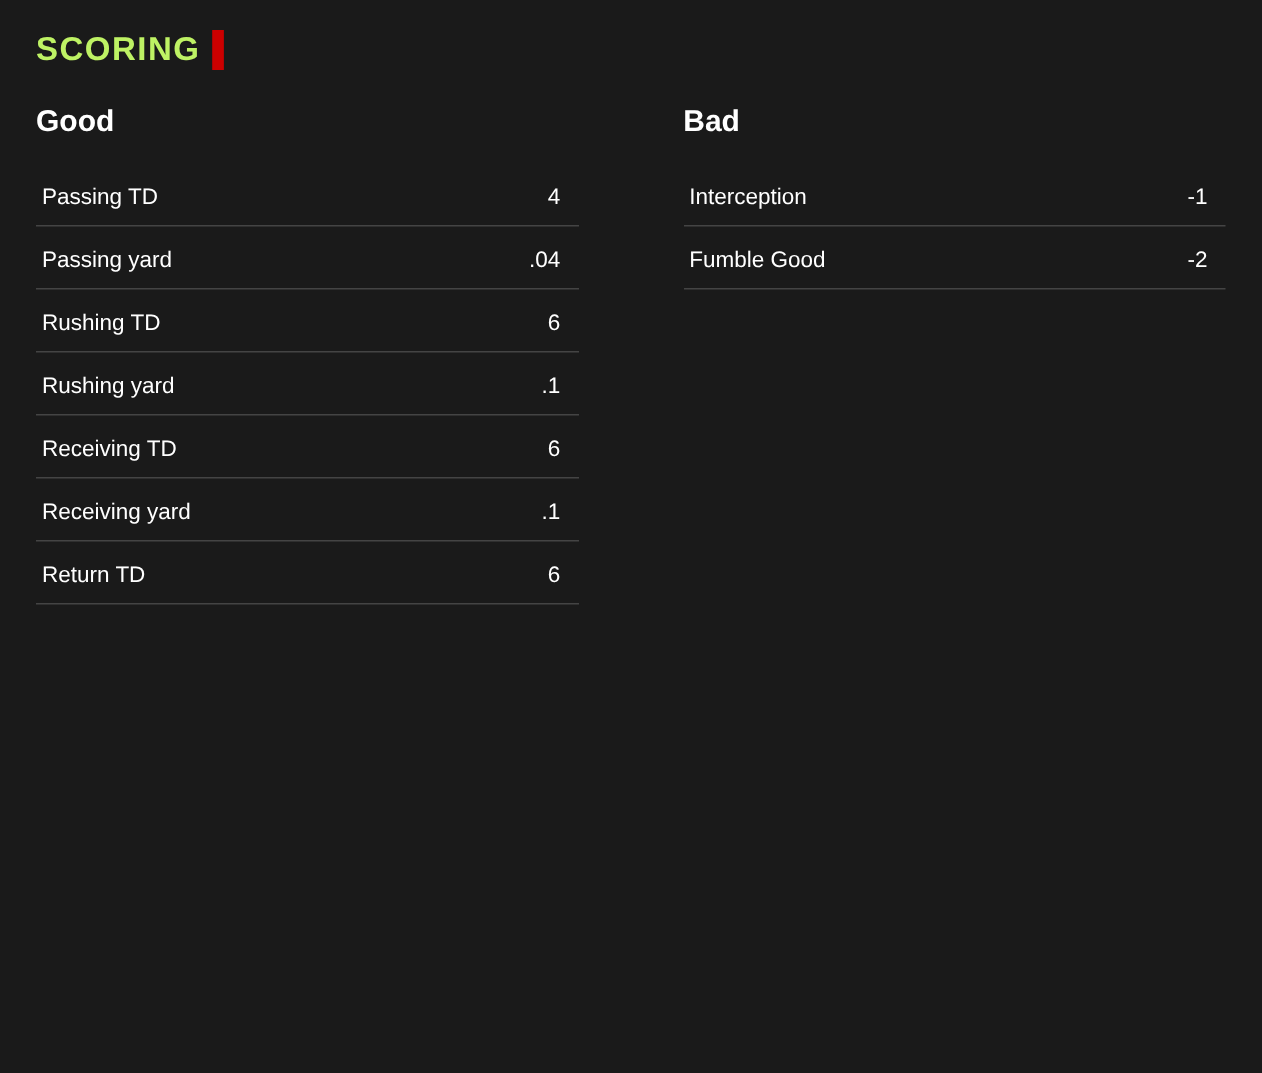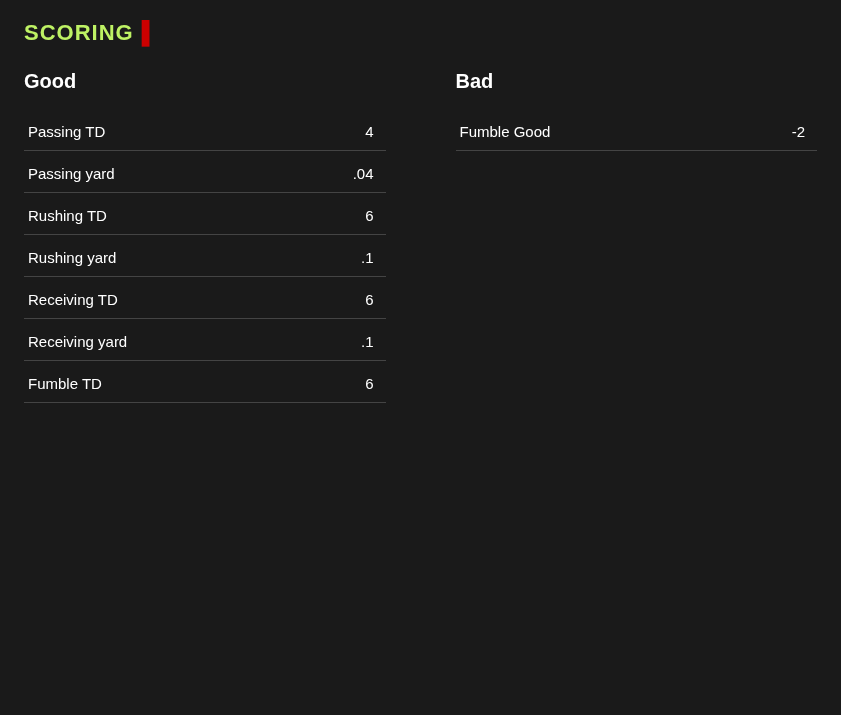"Interception" div.scoring-item { html: none -> <div> <span>Interception</span> <span>-1</span> </div> }
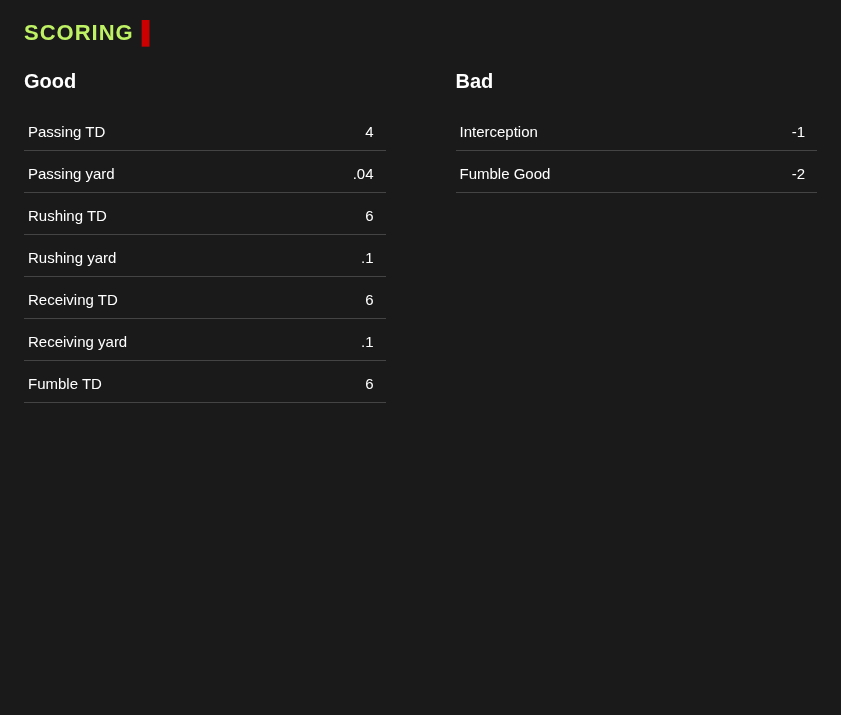"Fumble TD" span.item-label { text: Fumble -> Return }
